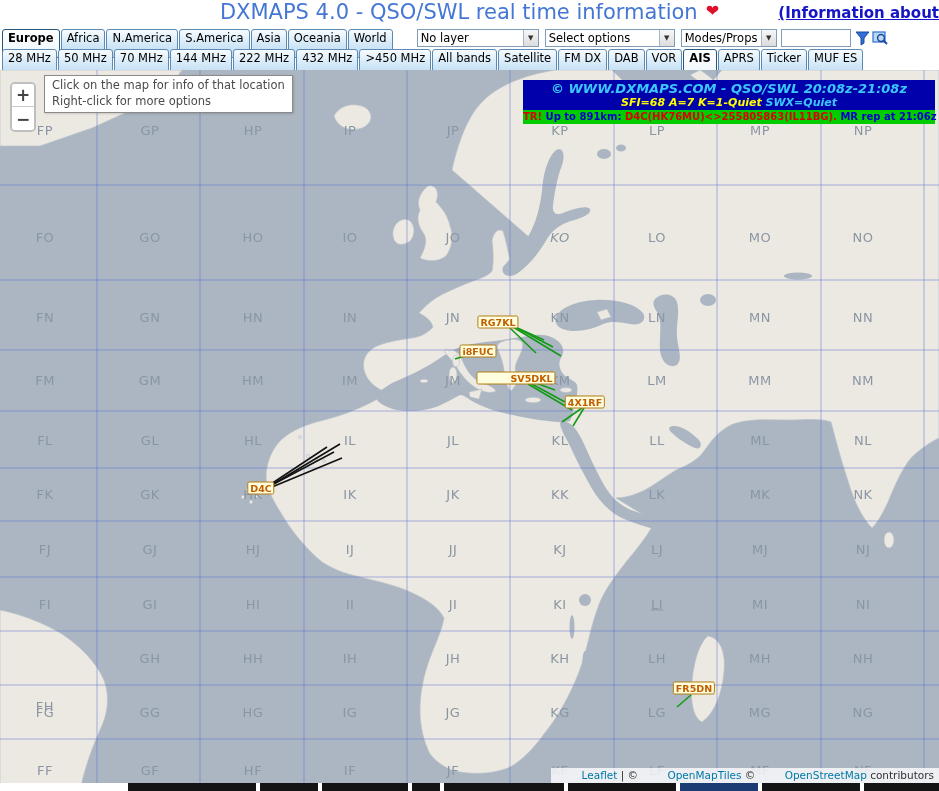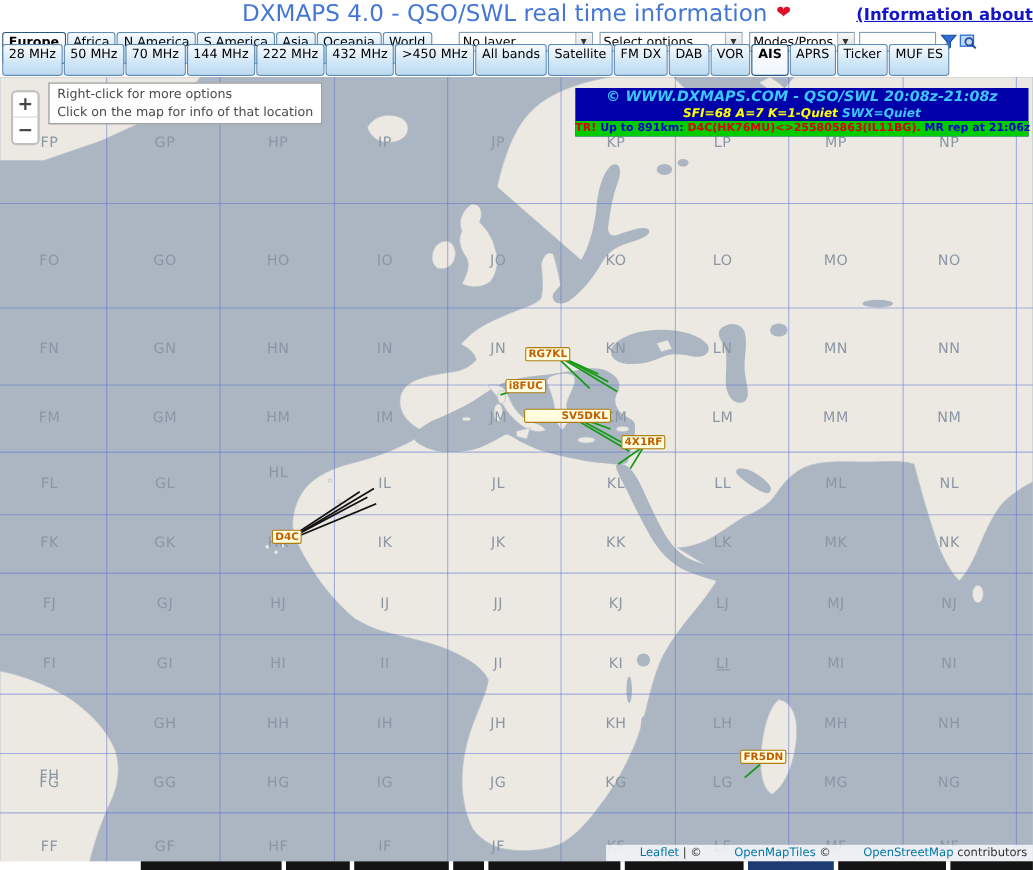"28 MHz" .row2 { align-items: flex-end -> flex-start }
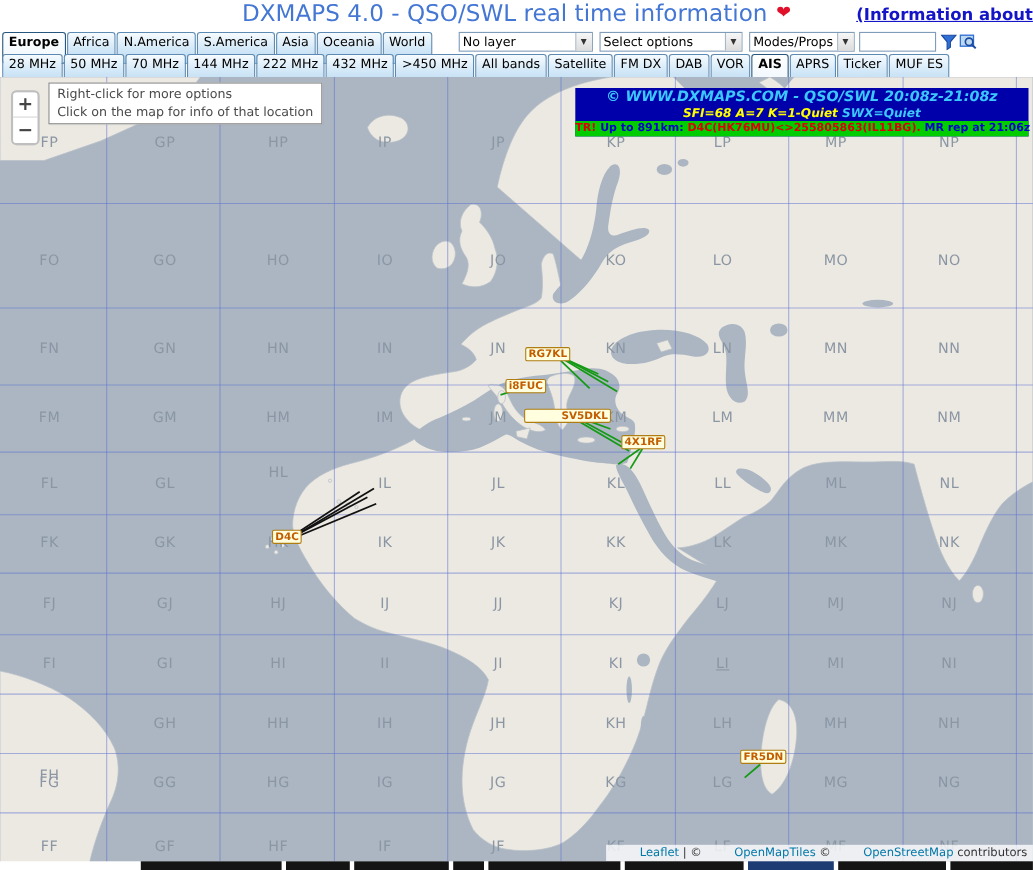"Right-click for more options" div { order: before "Click on the map for" -> after "Click on the map for" }
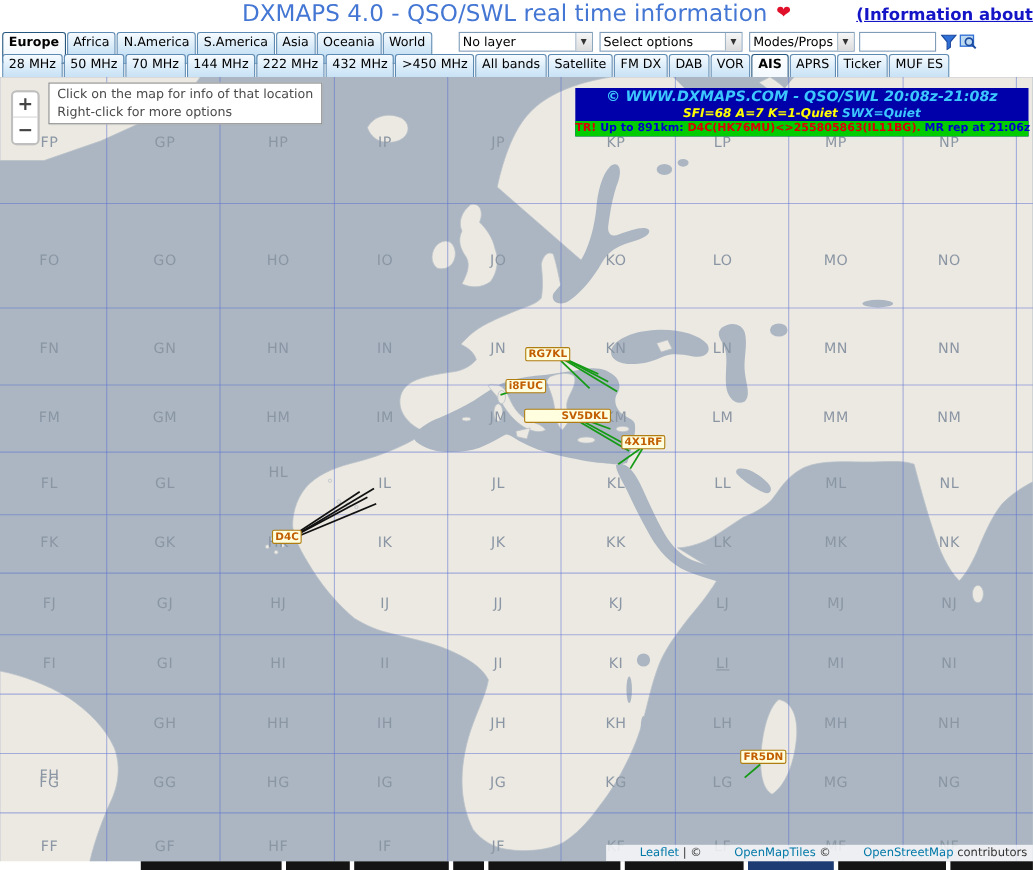"KO" span.grid-label { font-style: none -> italic }
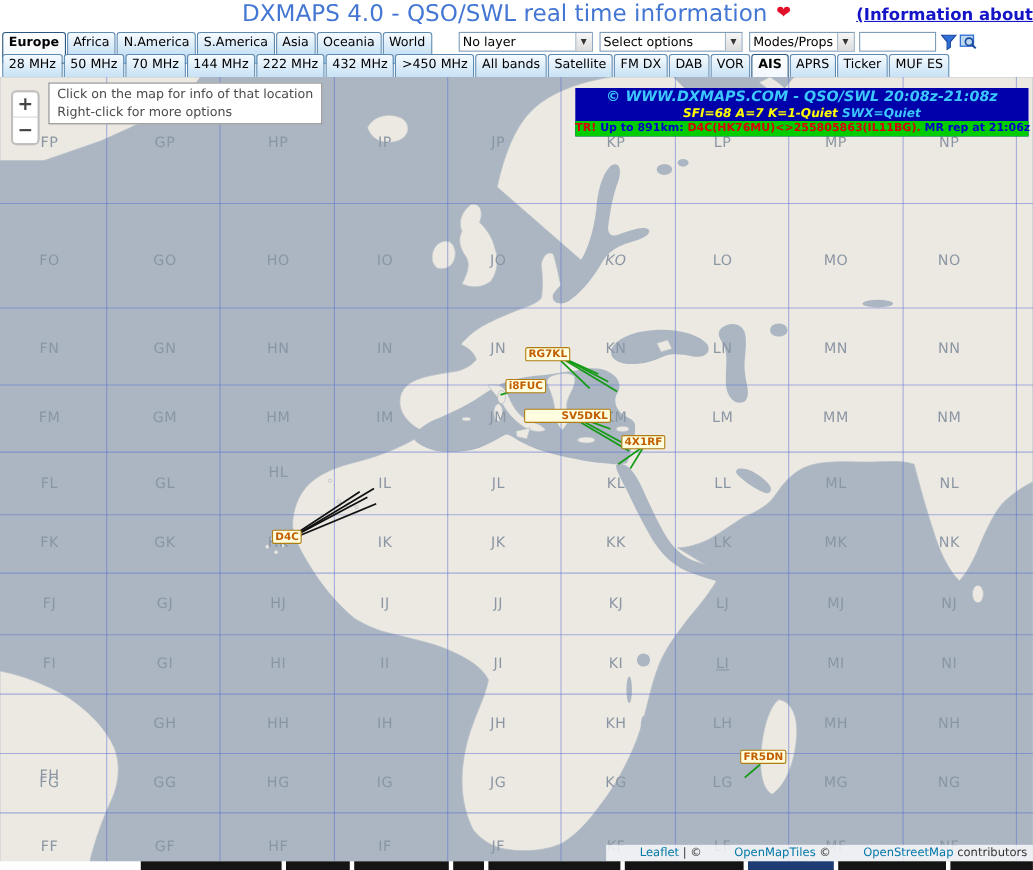"HL" span.grid-label { top: 360px -> 370px }
